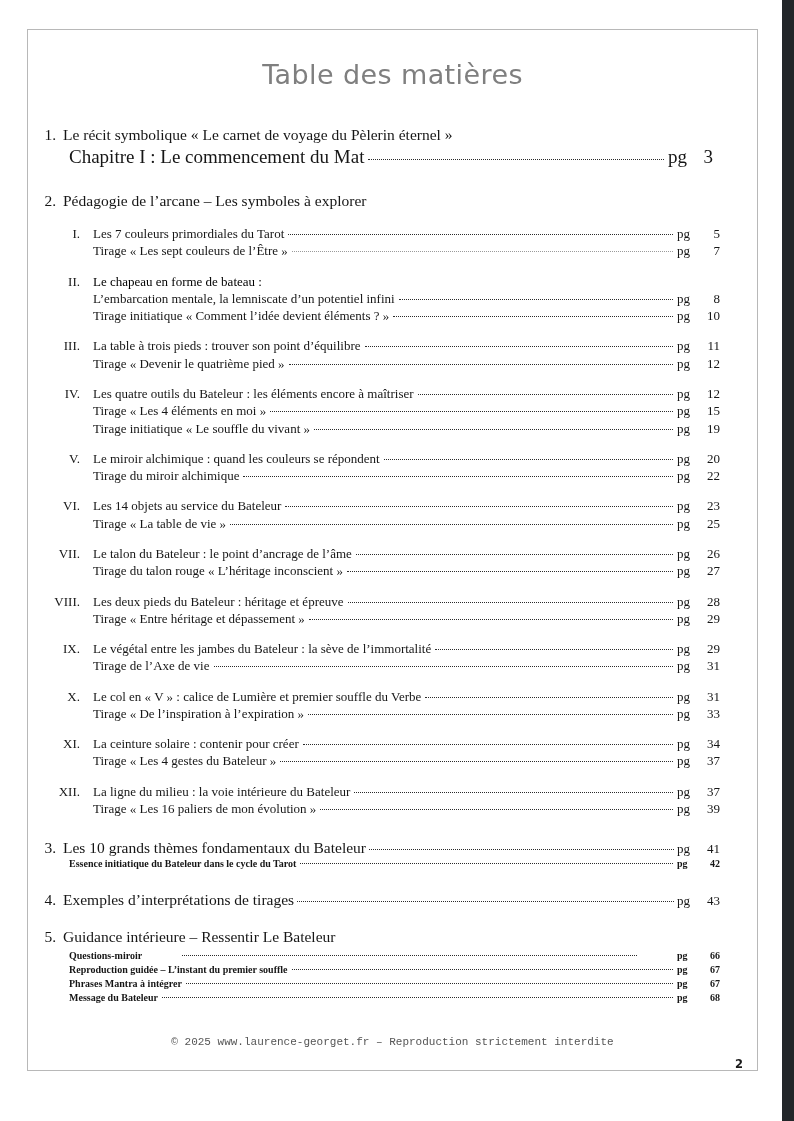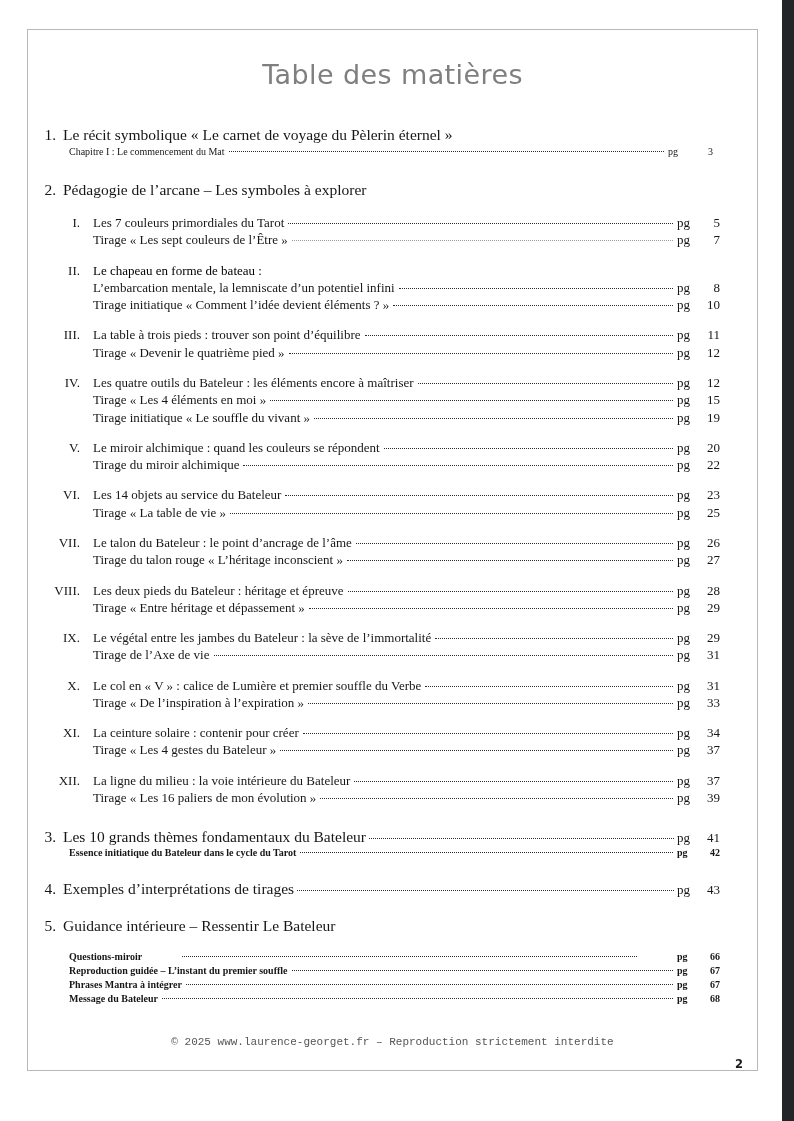"Chapitre I : Le commencement" .s1-sub { font-size: 10px -> 19px }
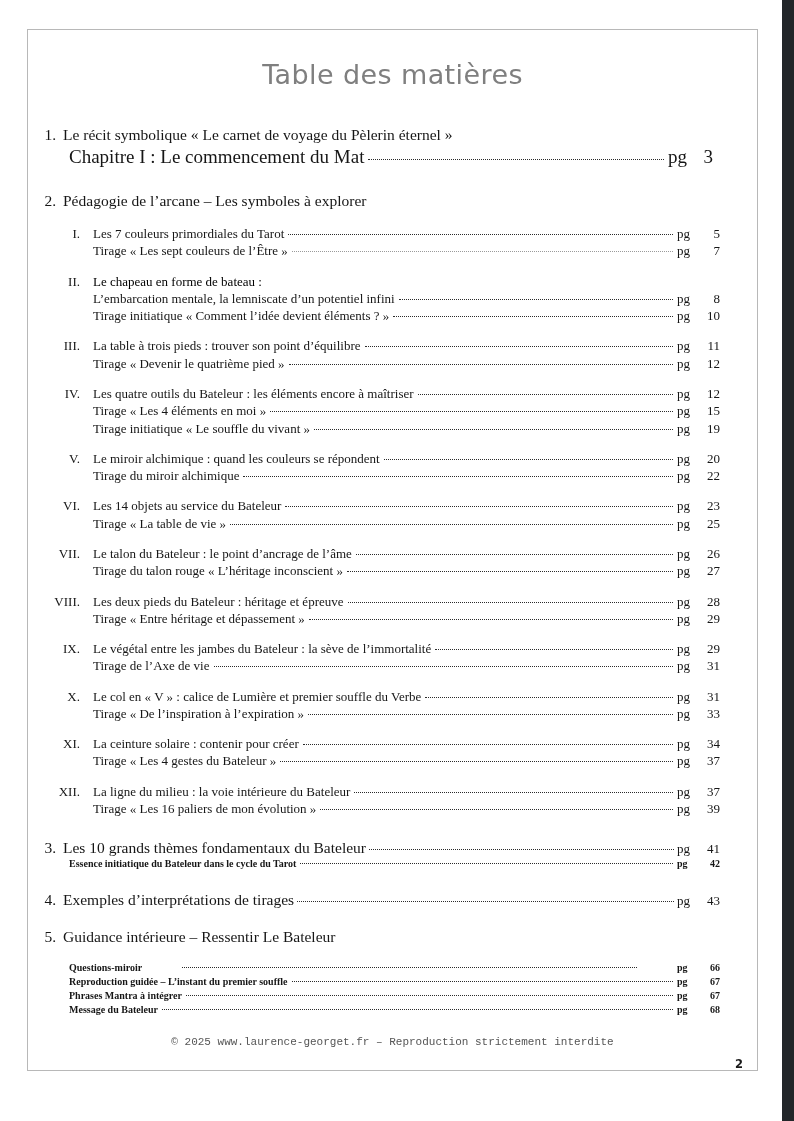"Questions-miroir" div.row { margin-top: 15px -> 3px }
